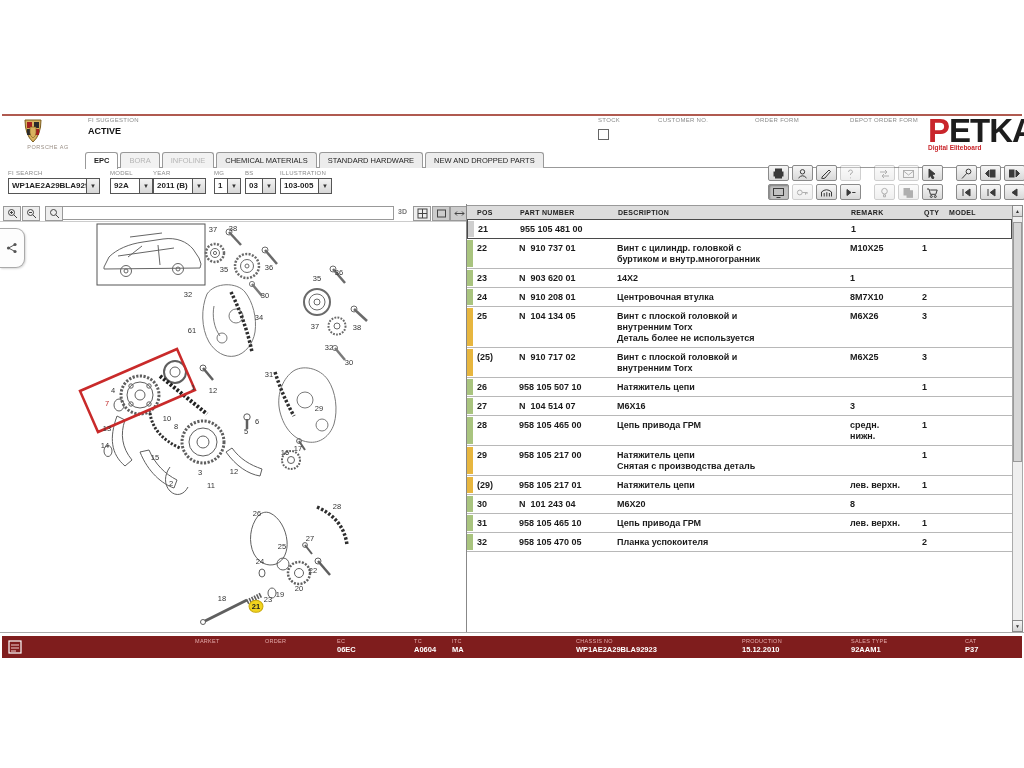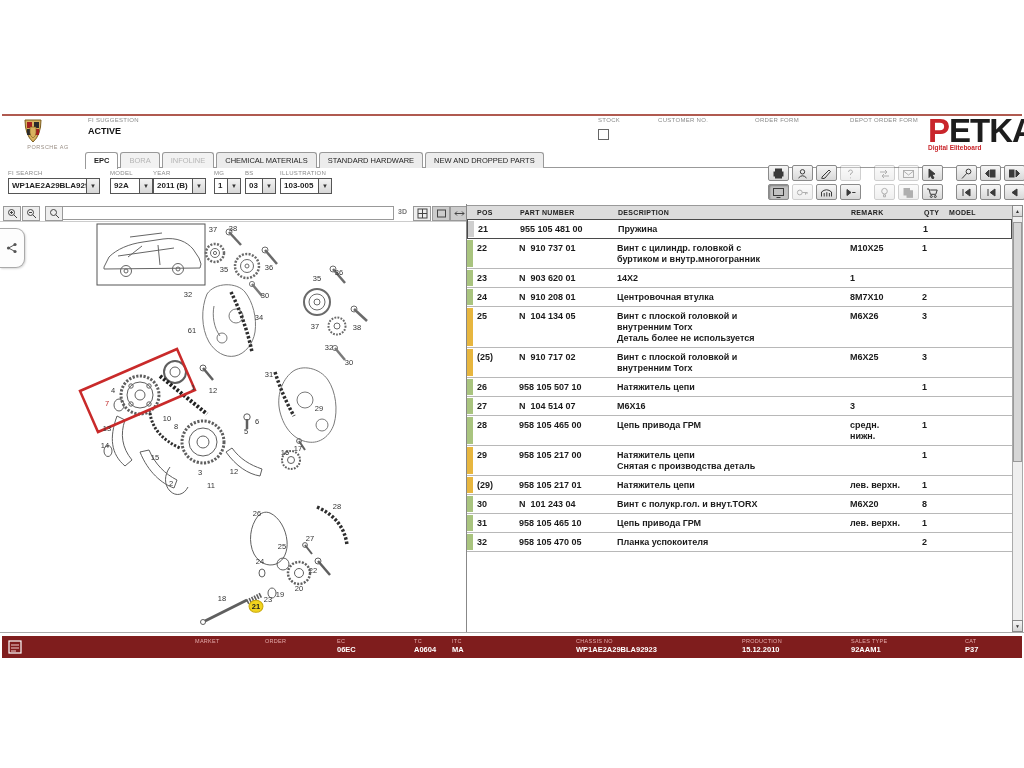"Пружина" div.pcell { html: <div> <div>Пружина</div> </div> -> none }
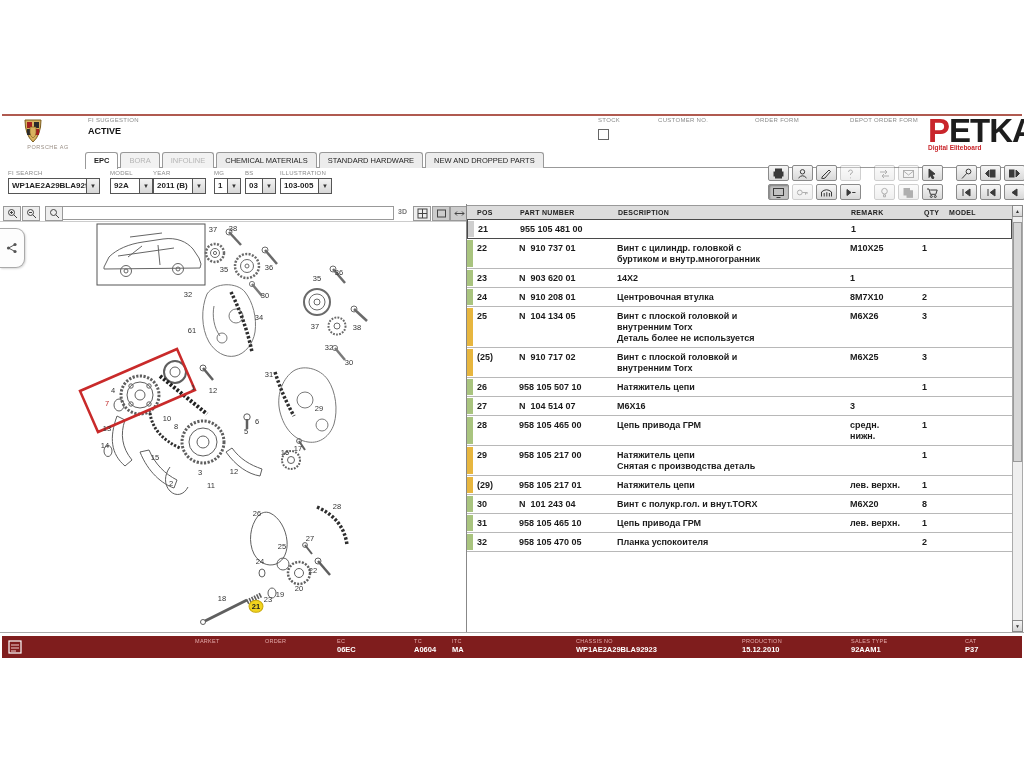"Винт с полукр.гол. и внут.TORX" div.pcell { html: <div> <div>Винт с полукр.гол. и внут.TORX</div> </div> -> none }
